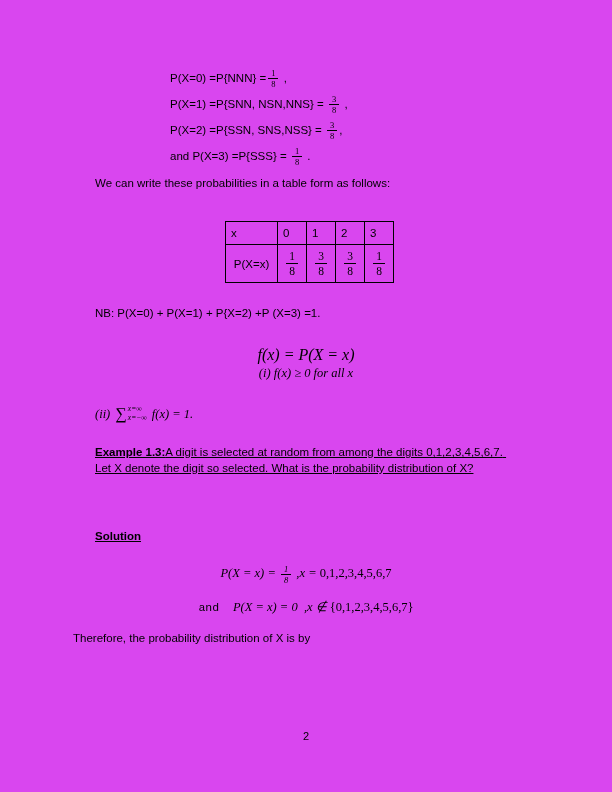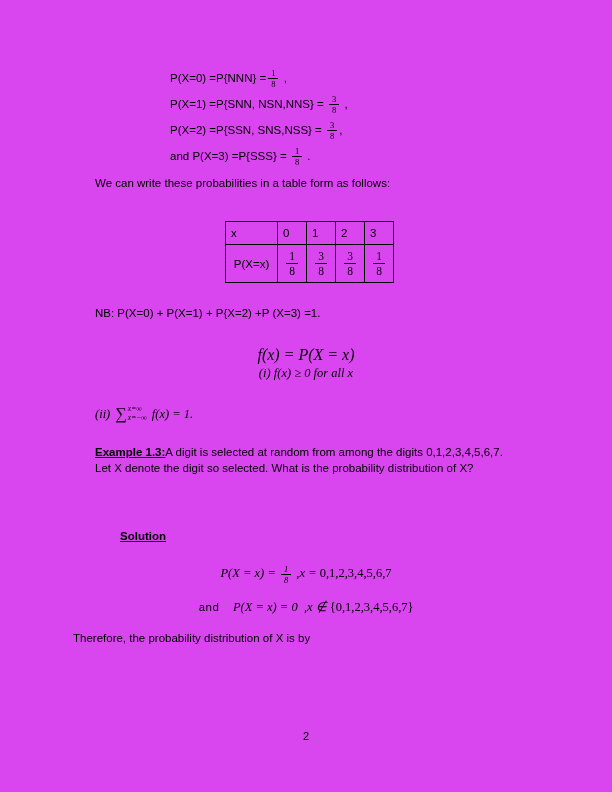"Example 1.3:A digit is selected" .example { text-decoration: none -> underline }
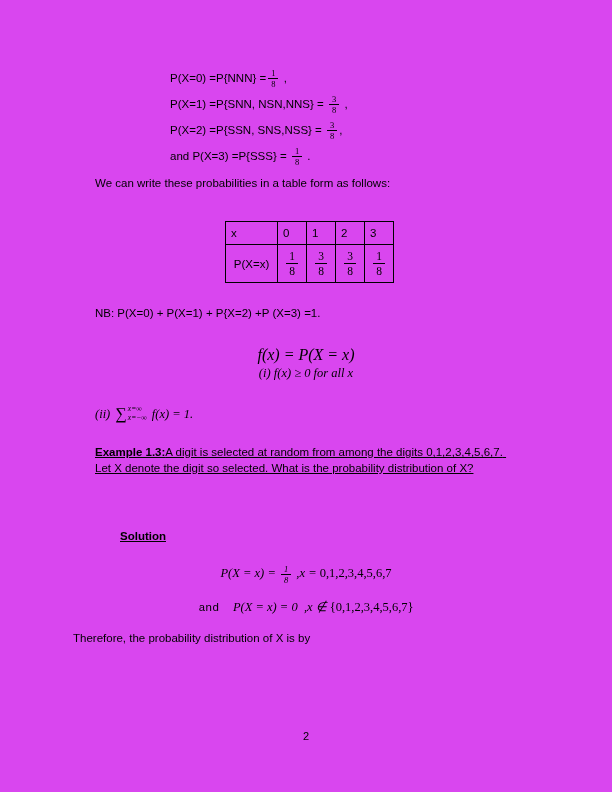"Solution" .solution-h { margin-left: 25px -> none }
